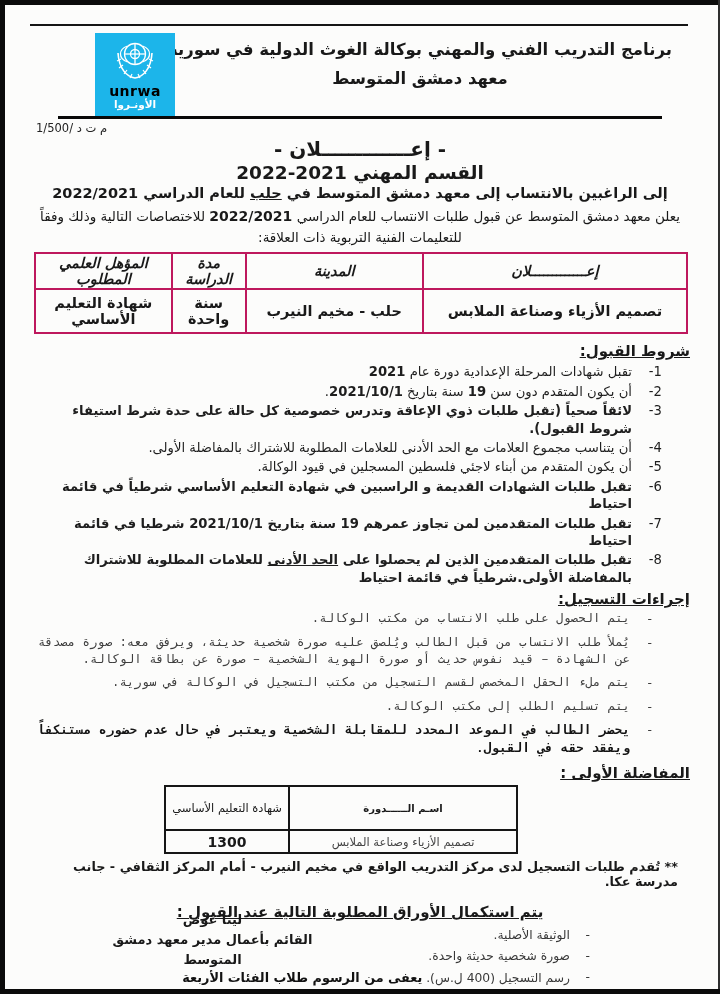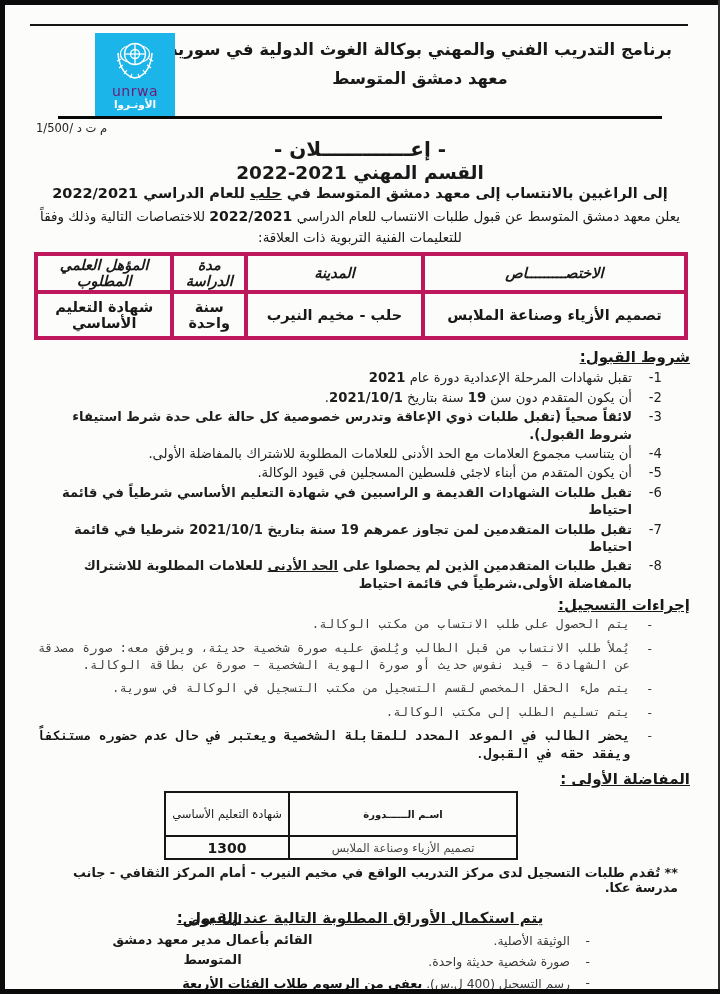"unrwa" .logo-latin { color: #701a75 -> #000000; font-weight: normal -> bold }
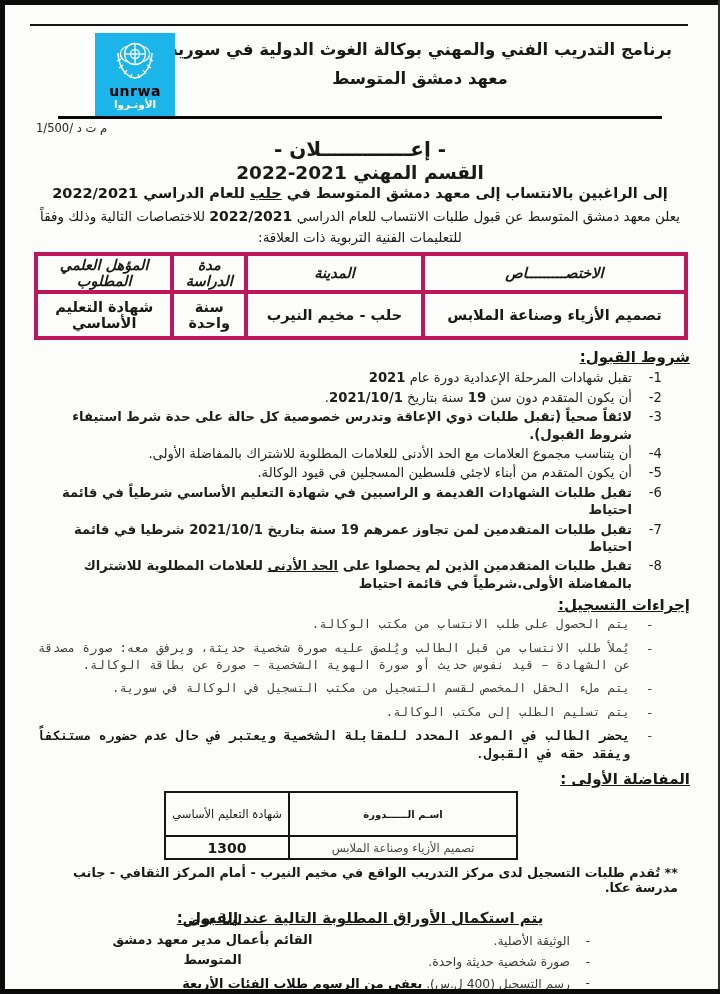"المؤهل العلمي المطلوب" .t1 th,.t1 td { border: 4px solid #be185d -> 2px solid #be185d }
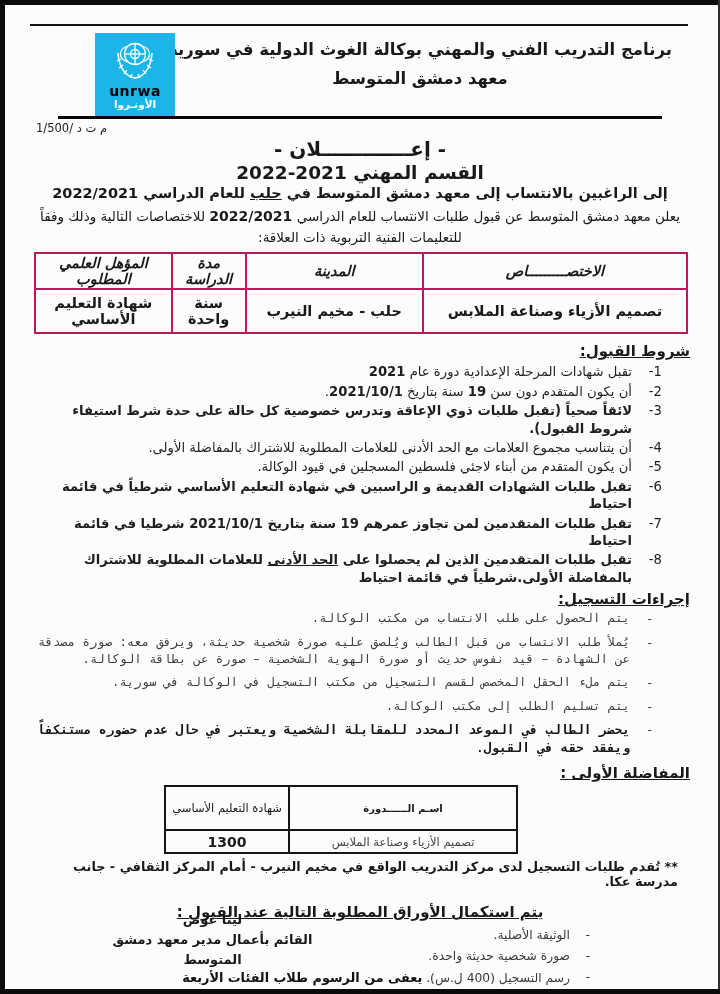"الاختصـــــــــاص" th { text: الاختصـــــــــاص -> إعـــــــــــــلان }
